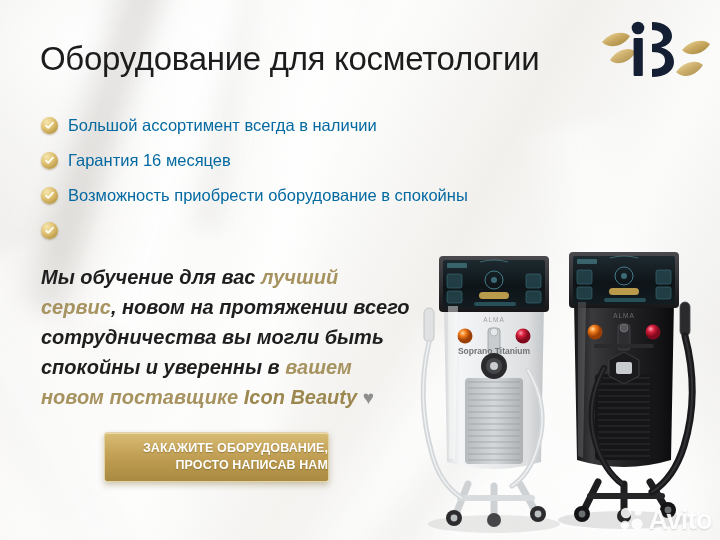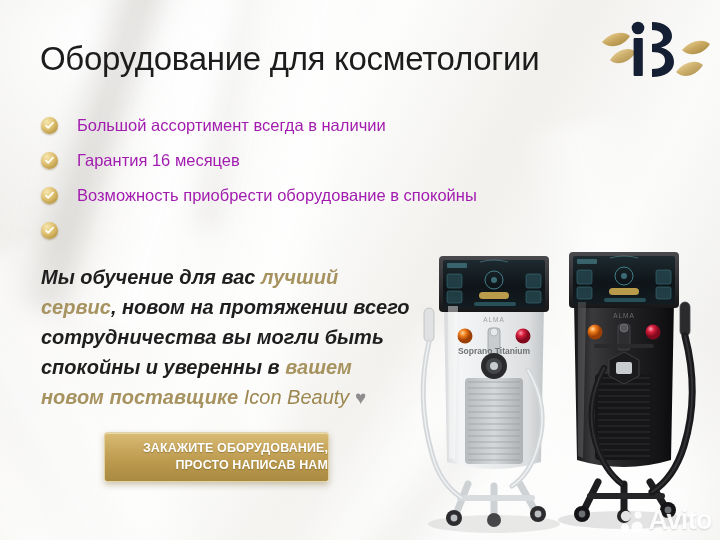"Большой ассортимент всегда в наличии" .bullet-text { color: #a21caf -> #0369a1; margin-left: 9px -> none }
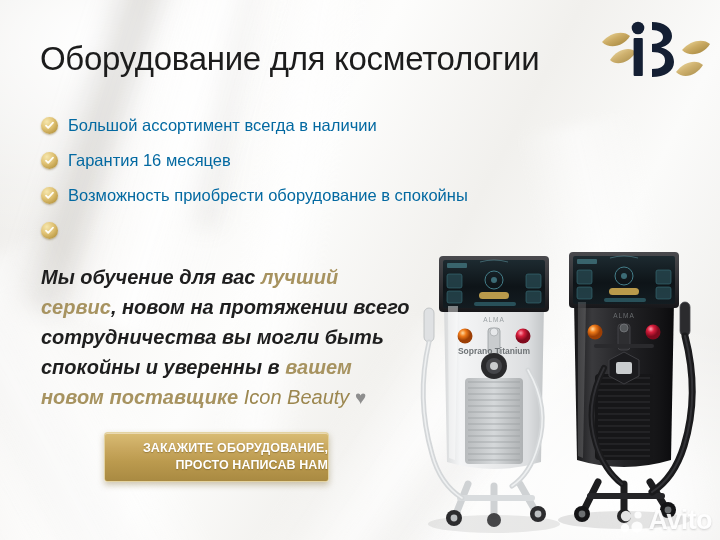"Icon Beauty" .para .brand { font-weight: 400 -> 700 }
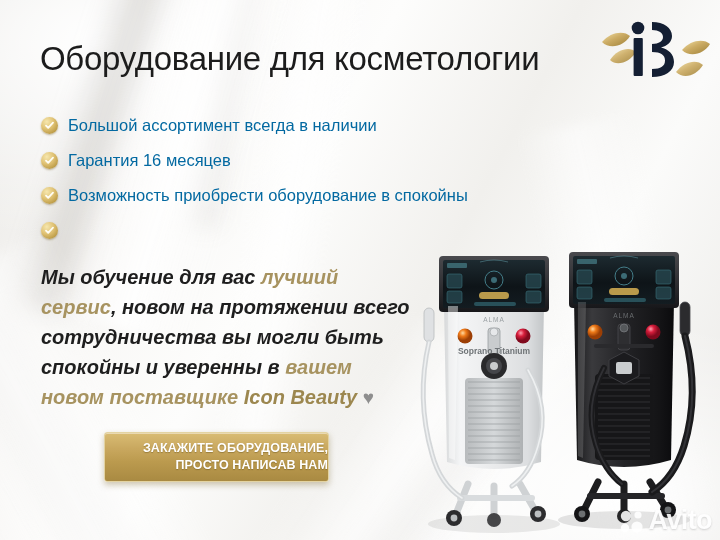"Avito" .avito { align-items: flex-end -> flex-start }
